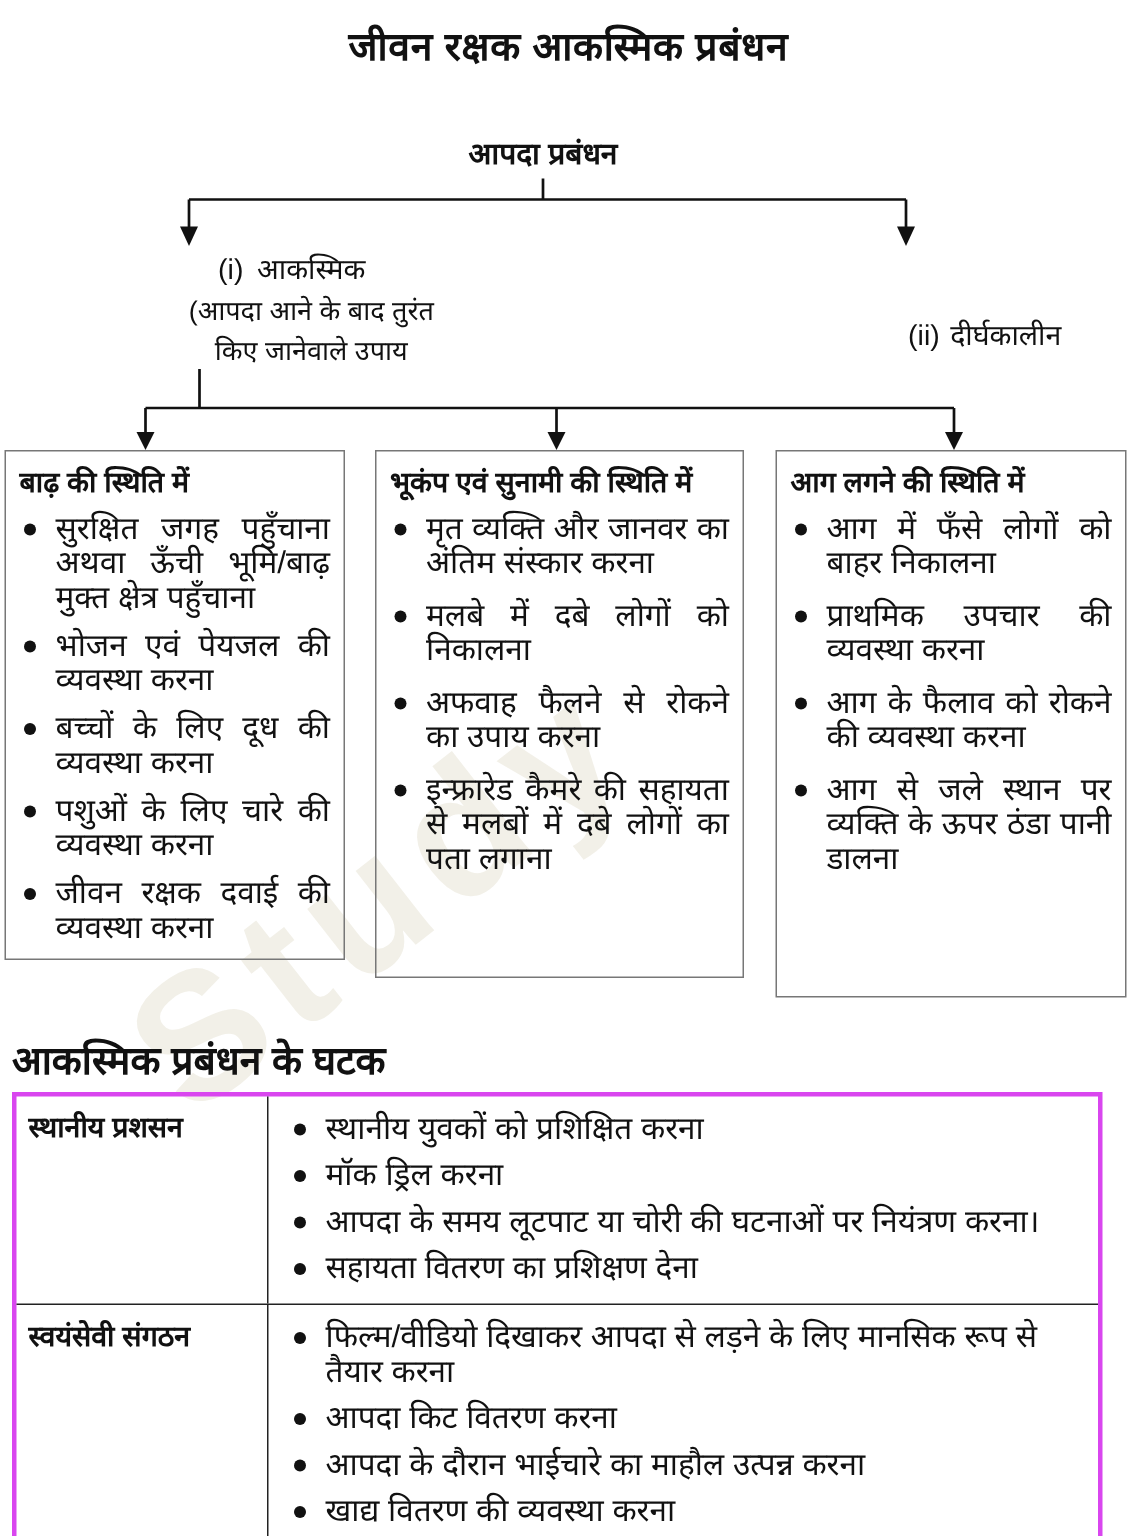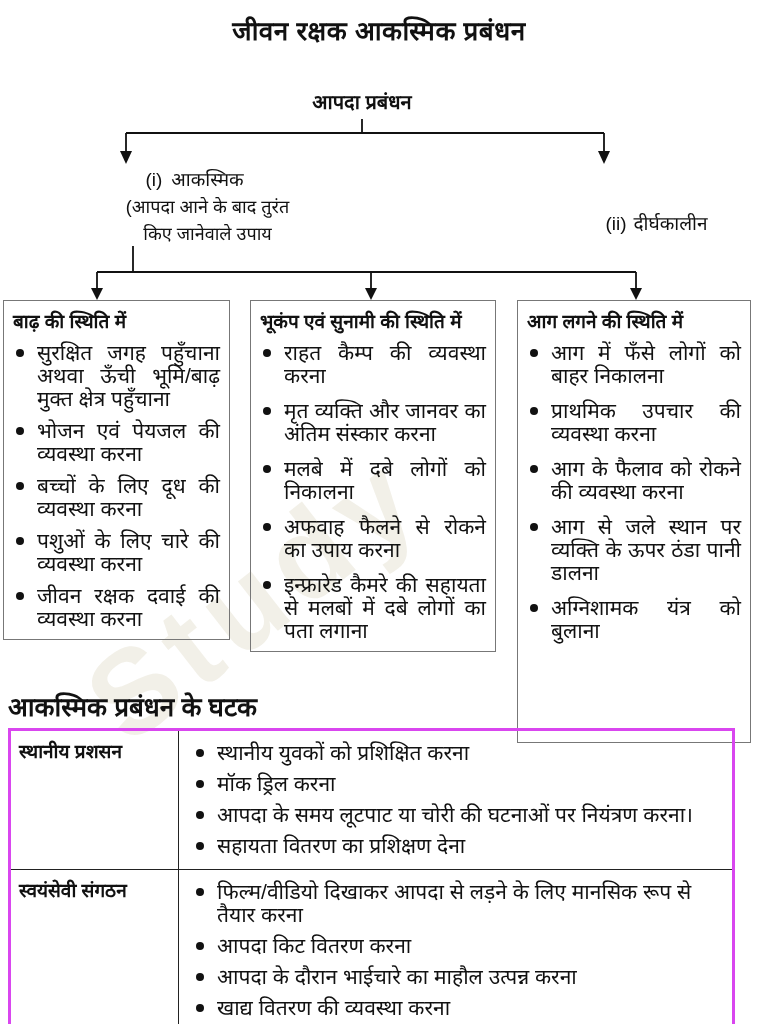"आग लगने की स्थिति में" .box-3 { height: 443px -> 365px }
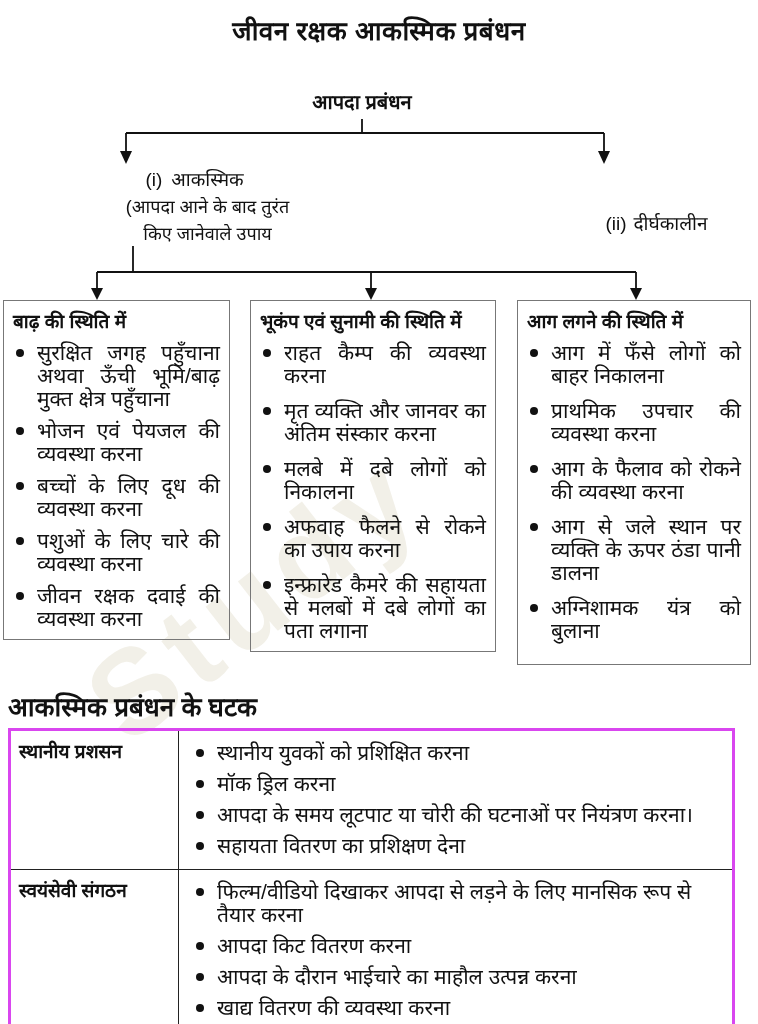"राहत कैम्प की व्यवस्था करना" div.bullet-item { html: <div> <span></span> <span>राहत कैम्प की व्यवस्था करना</span> </div> -> none }
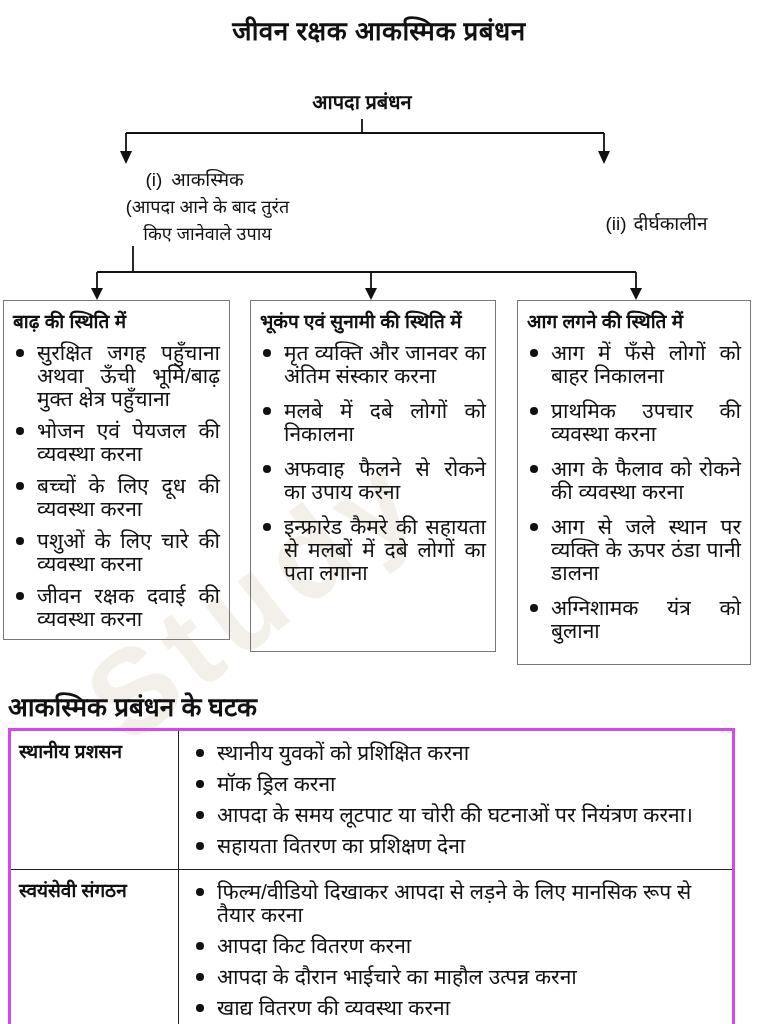"अग्निशामक यंत्र को बुलाना" div.bullet-item { html: <div> <span></span> <span>अग्निशामक यंत्र को बुलाना</span> </div> -> none }
